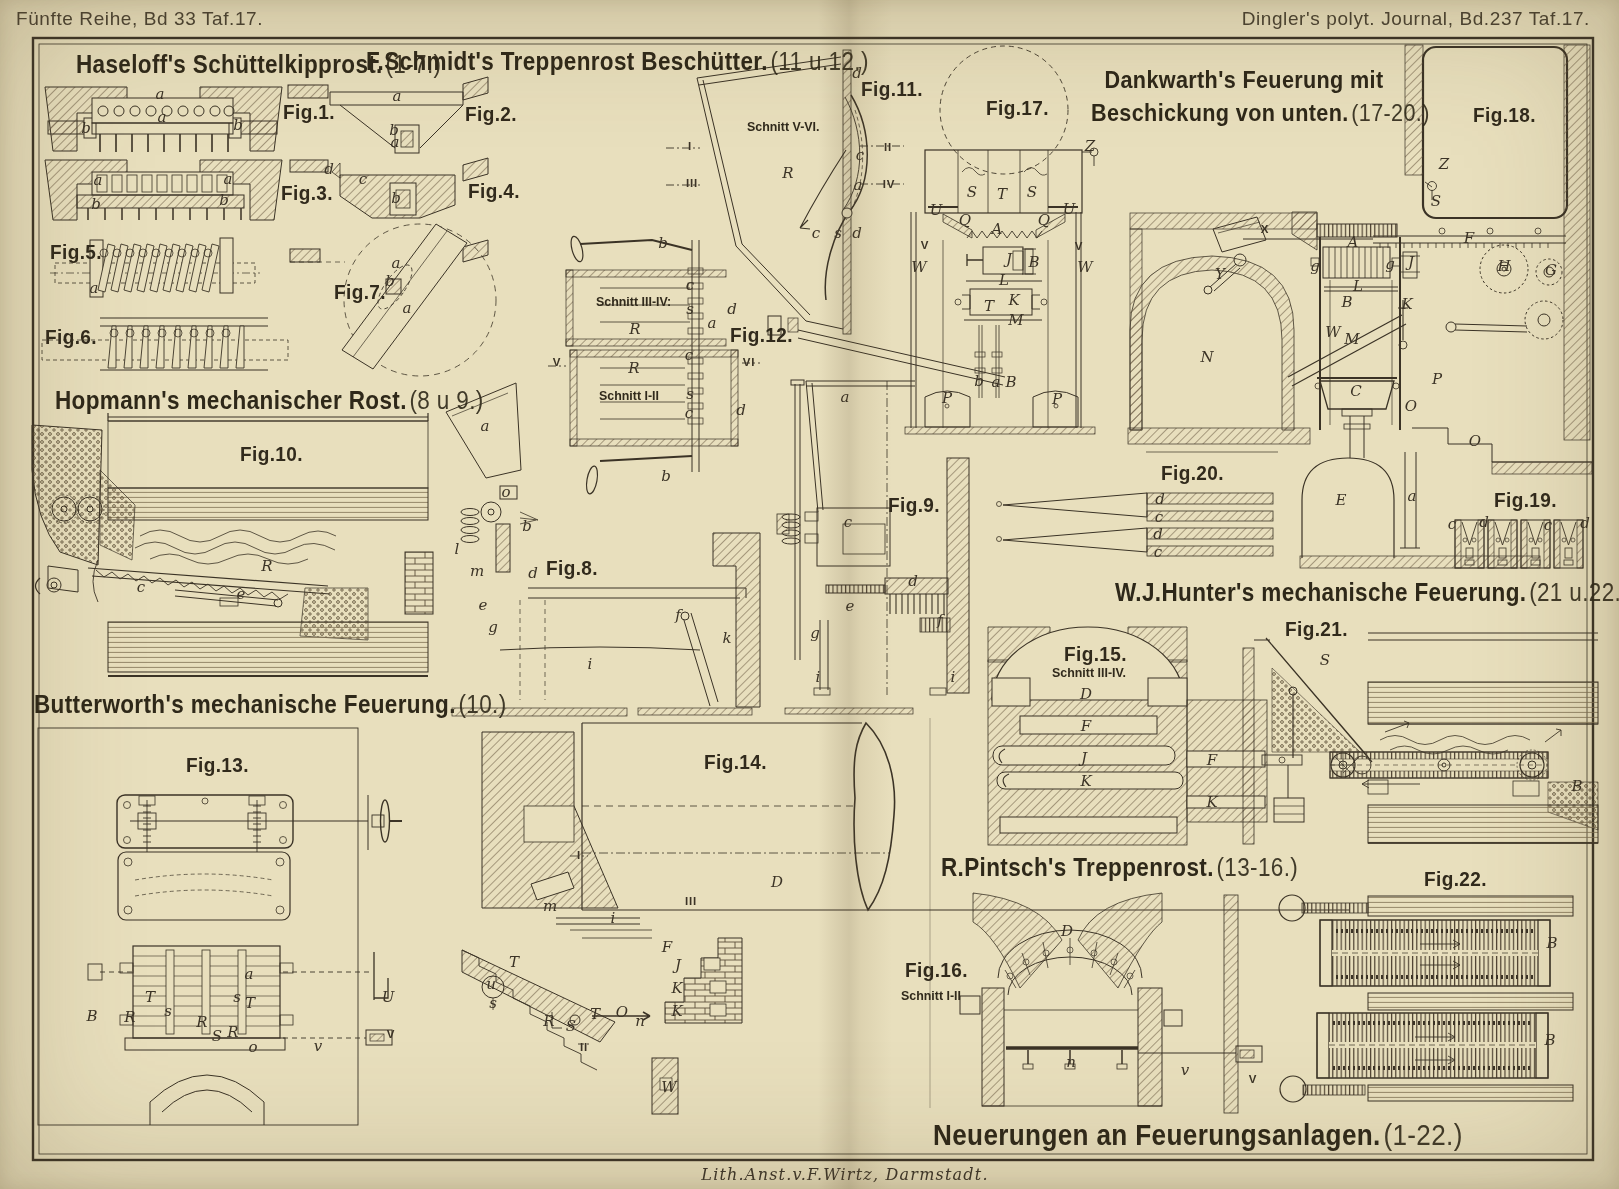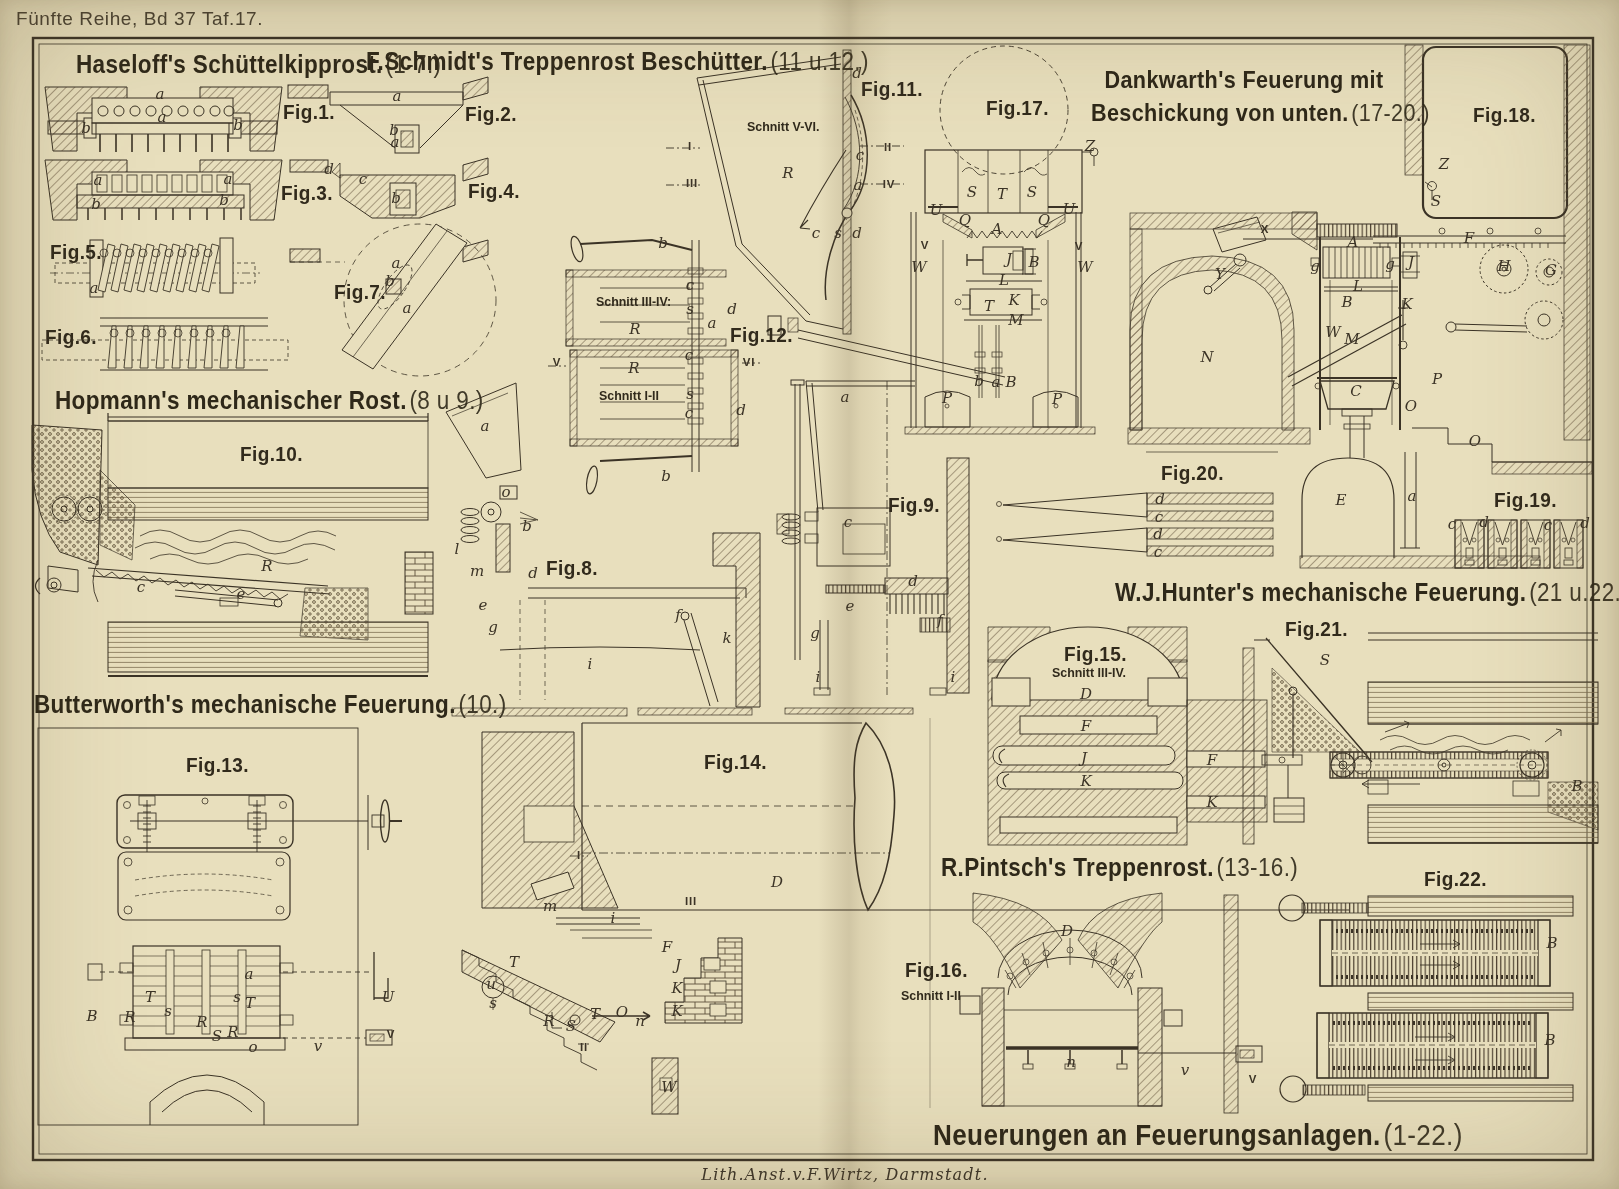"Fünfte Reihe, Bd 37 Taf.17." div.hdr { text: 37 -> 33 }
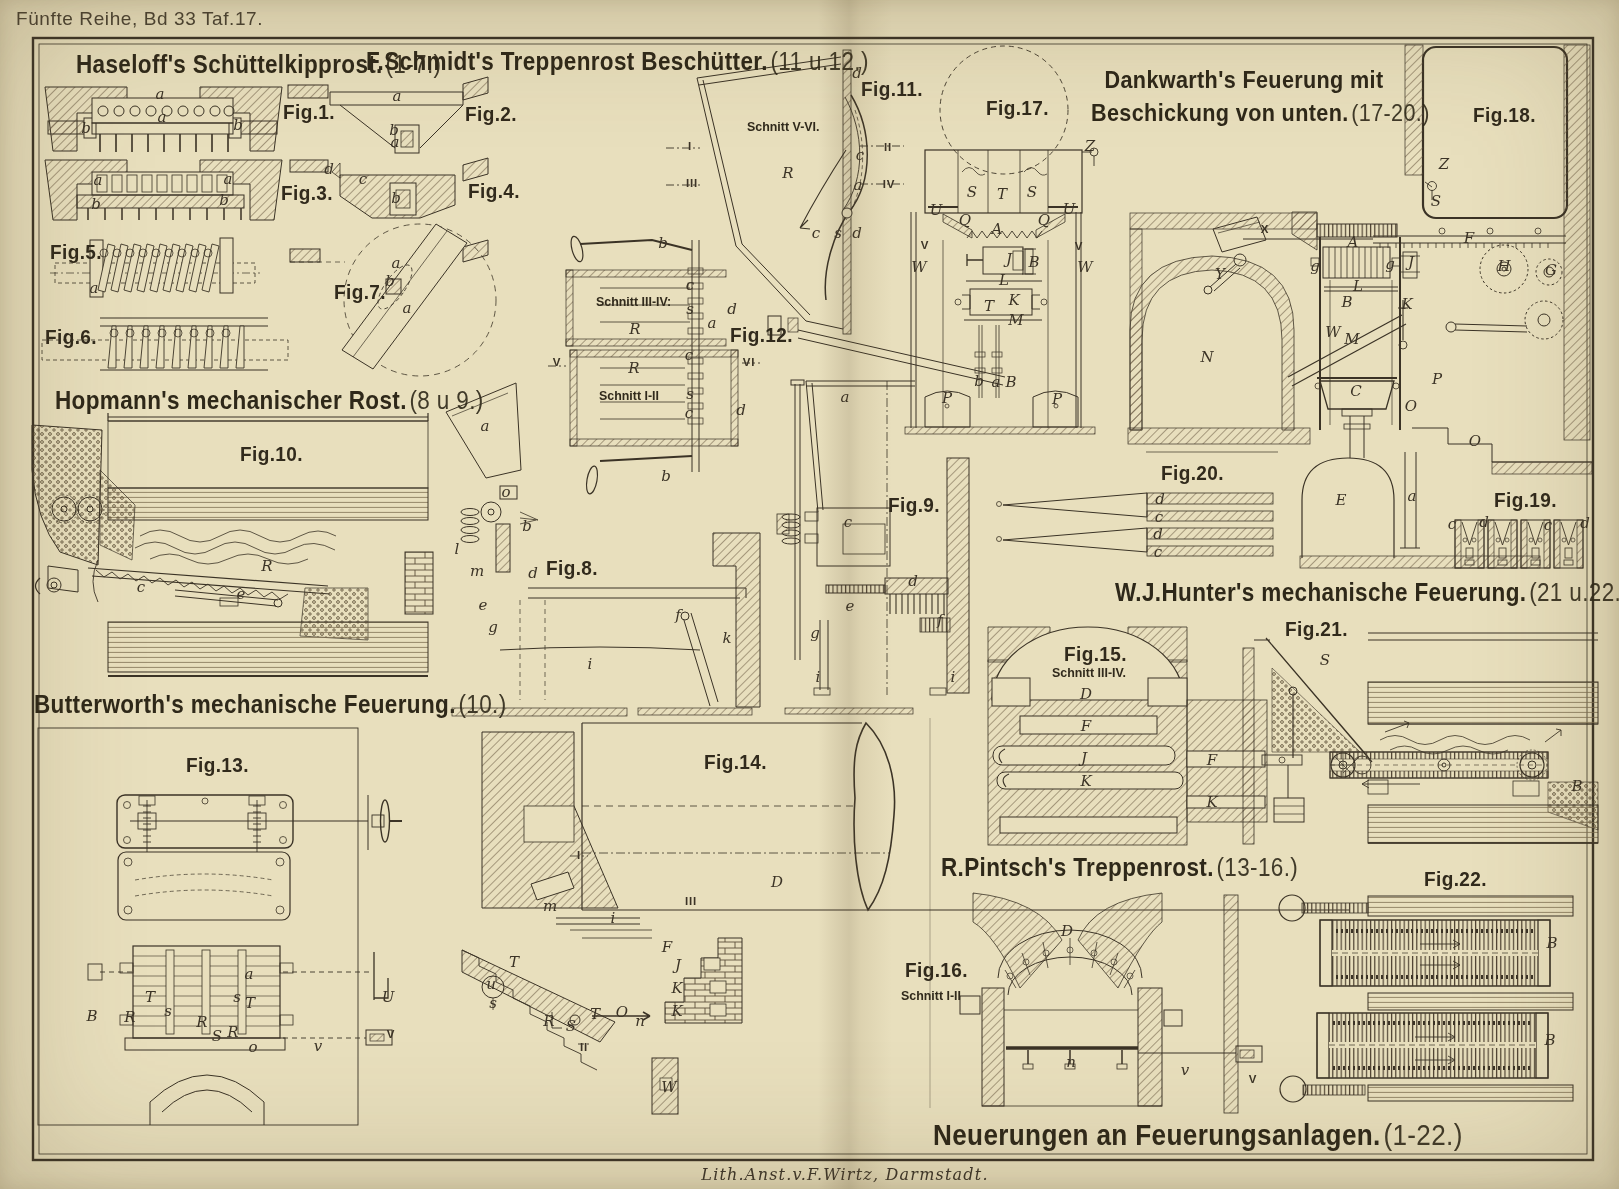"Dingler's polyt. Journal, Bd.237 Taf.17." div.hdr { html: none -> <div>Dingler's polyt. Journal, Bd.237 Taf.17.</div> }
